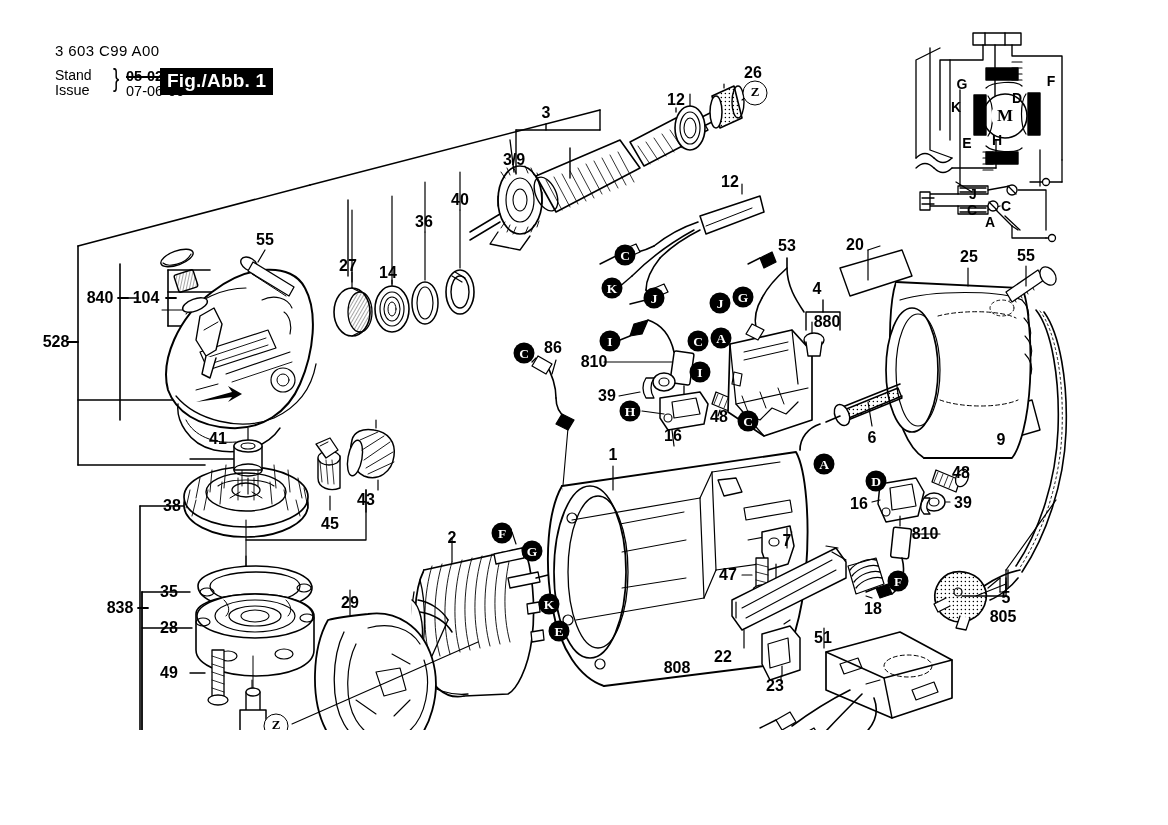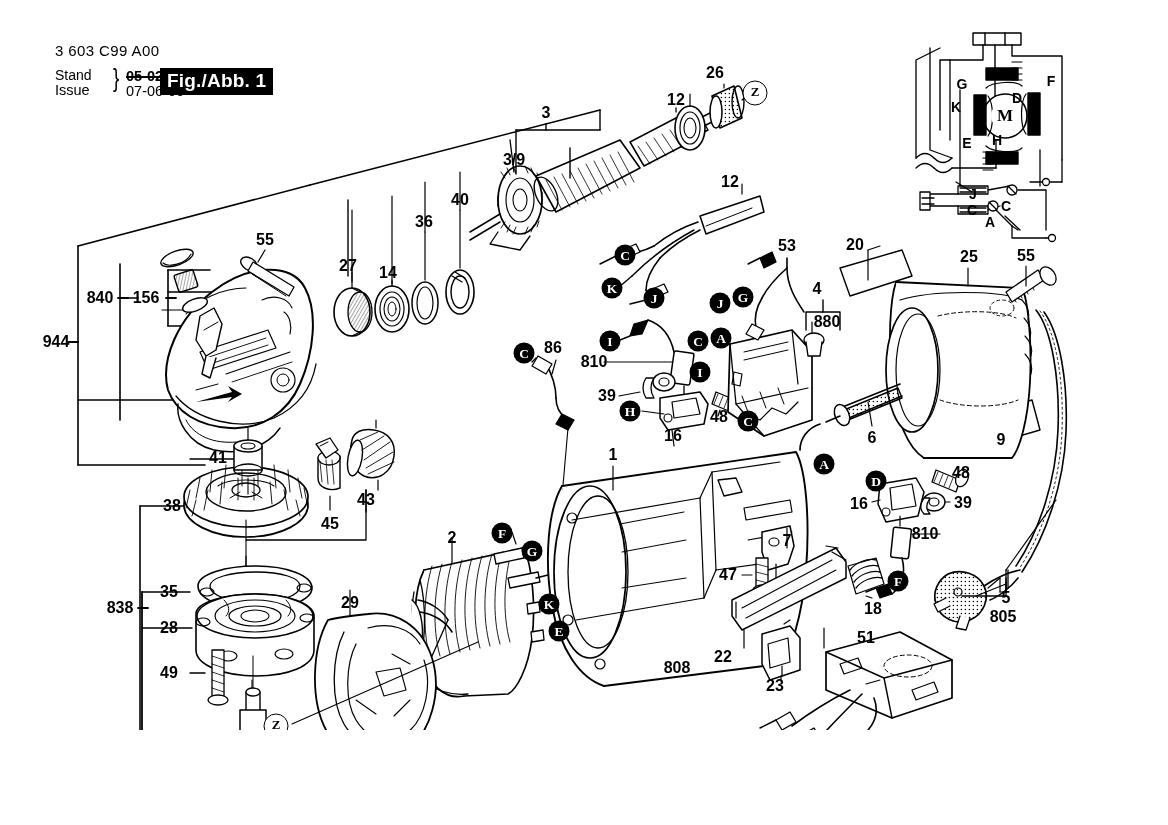"26" div.lbl { left: 715px -> 753px }
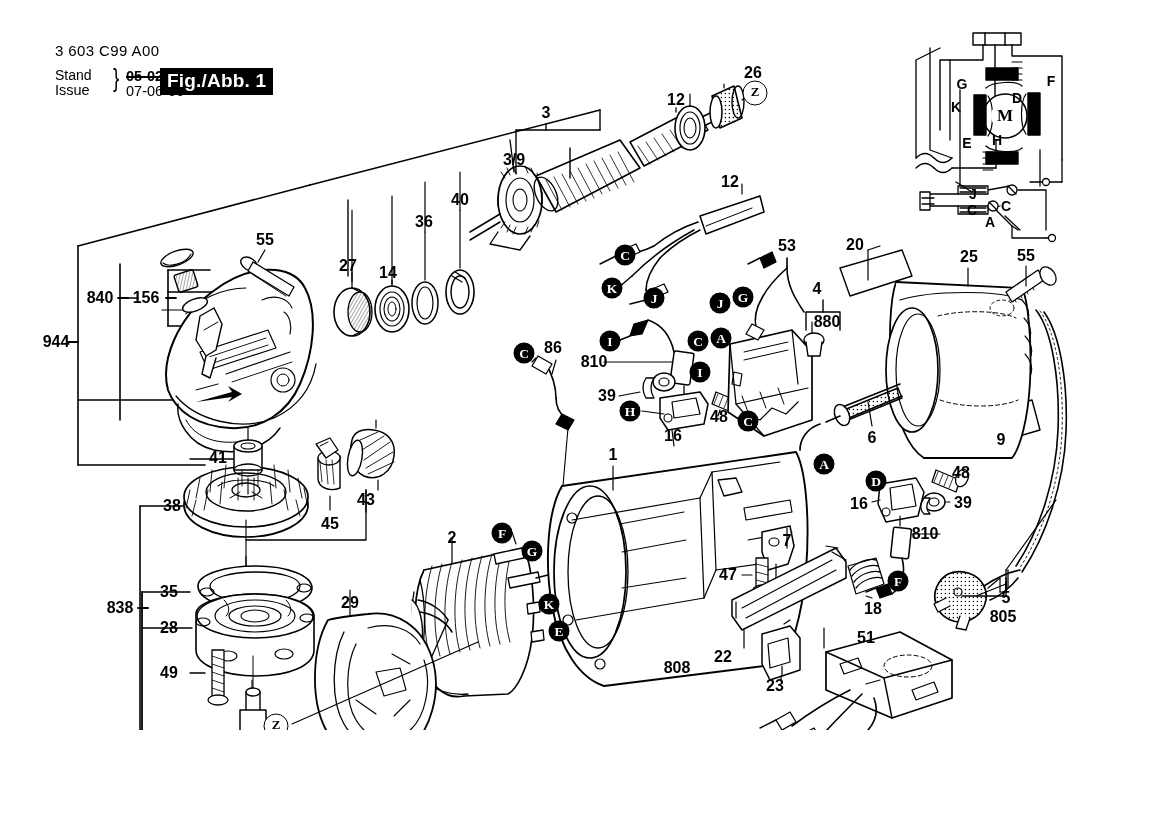"156" div.lbl { text: 156 -> 104 }
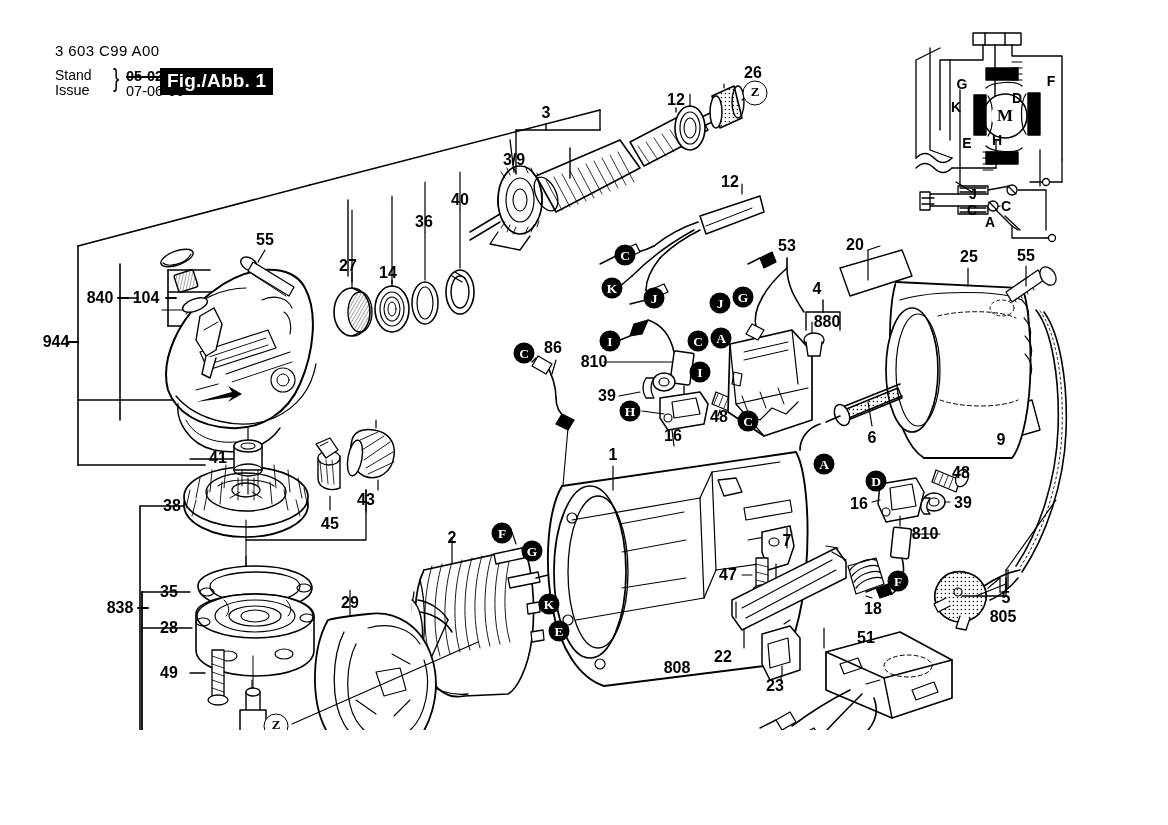"944" div.lbl { text: 944 -> 528 }
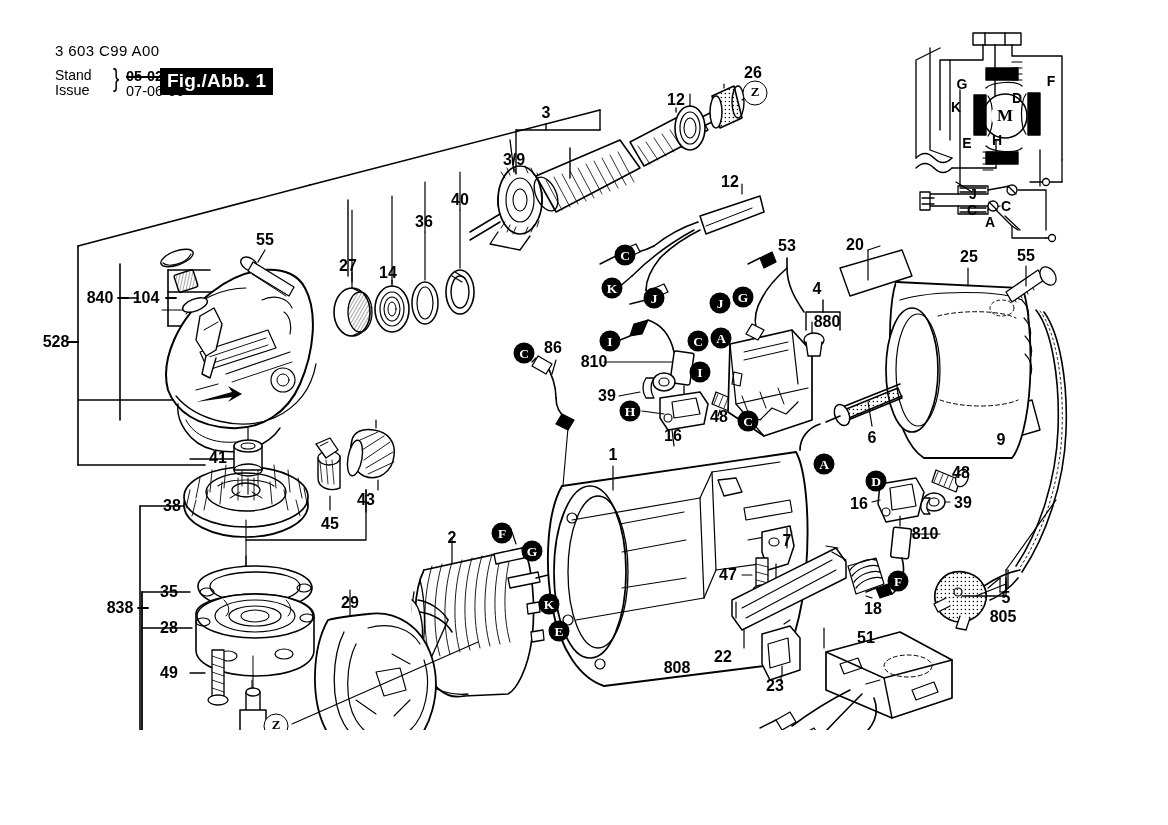"41" div.lbl { top: 458px -> 439px }
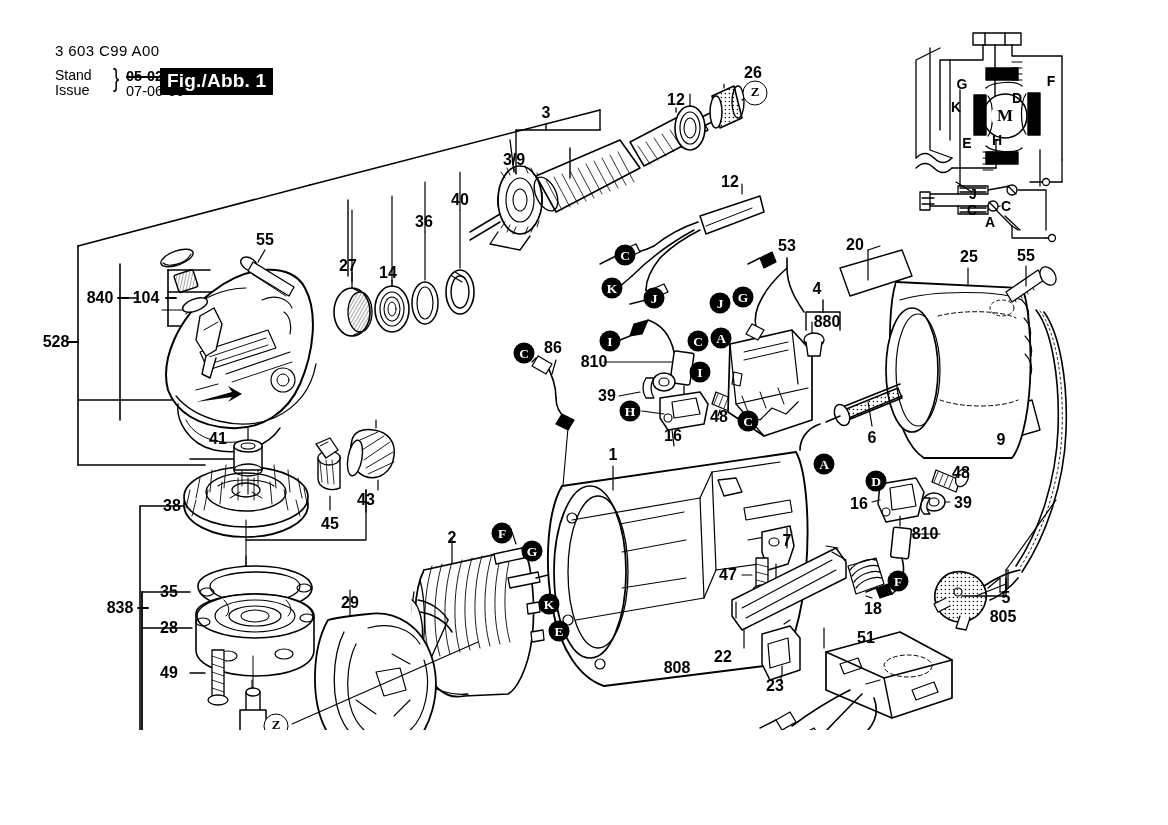"51" div.lbl { margin-left: 43px -> none }
